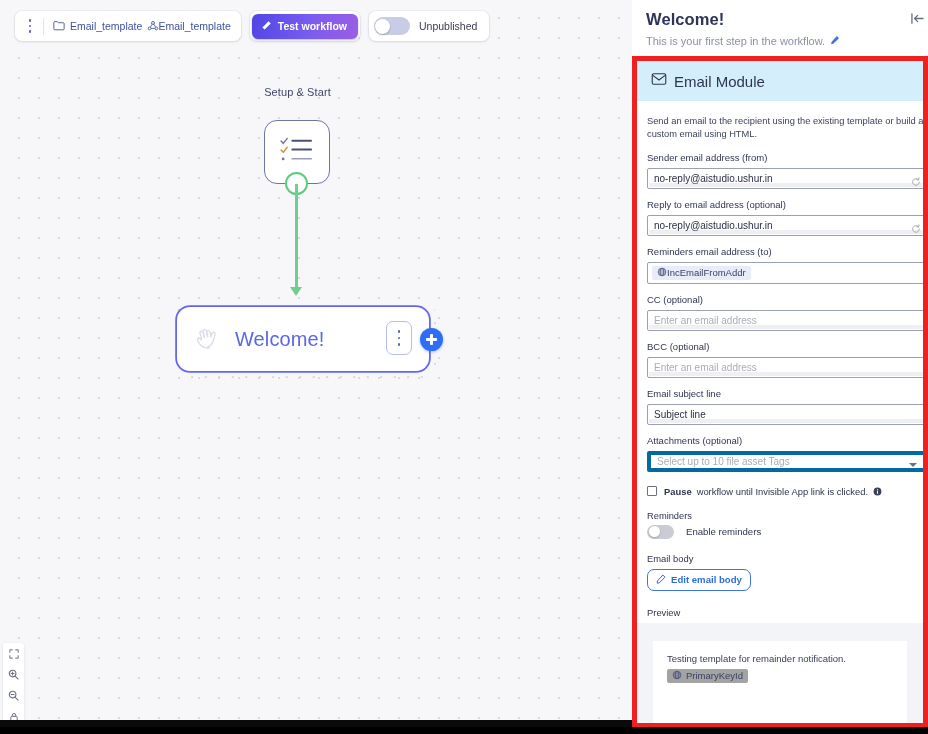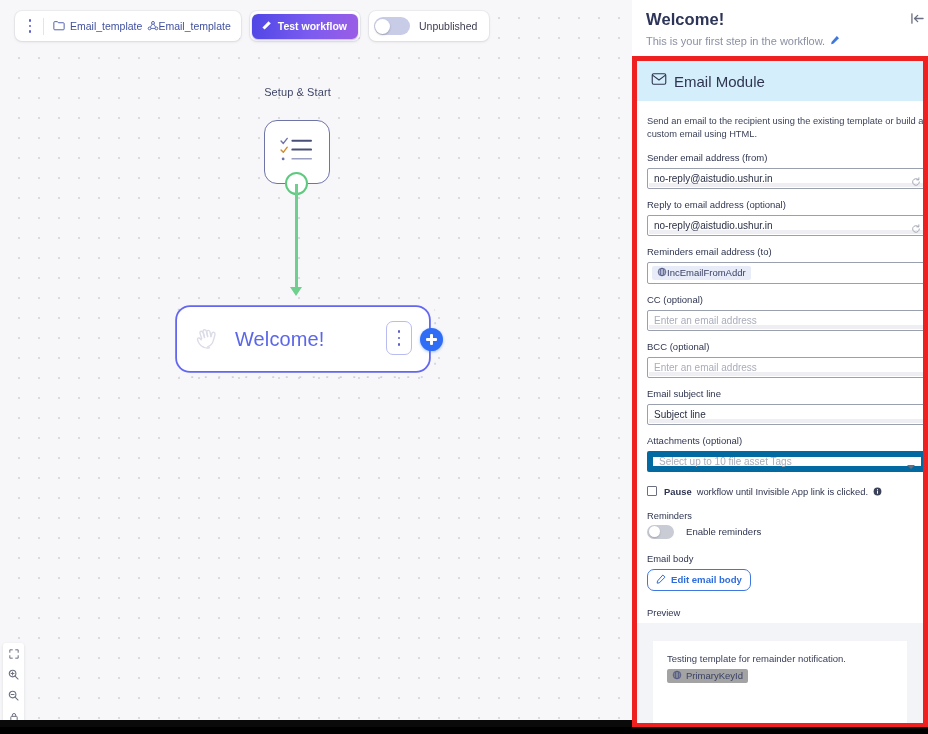"Select up to 10 file" .selbox { border: 6px solid #0369a1 -> 4px solid #0369a1 }
